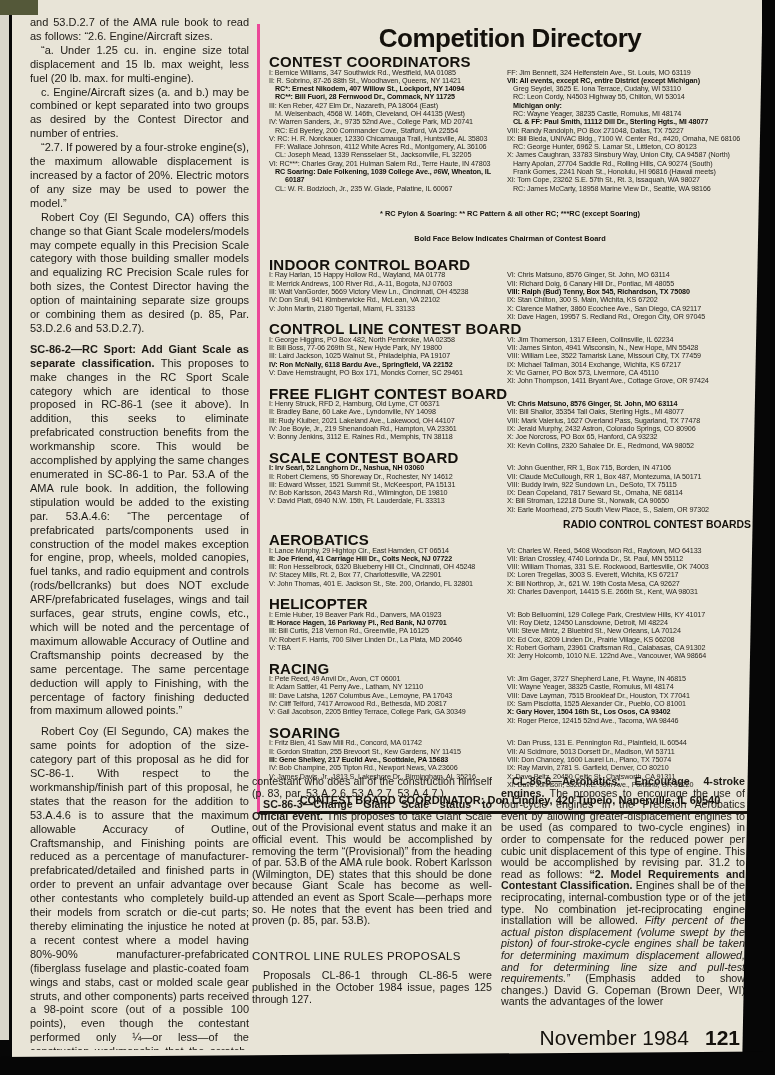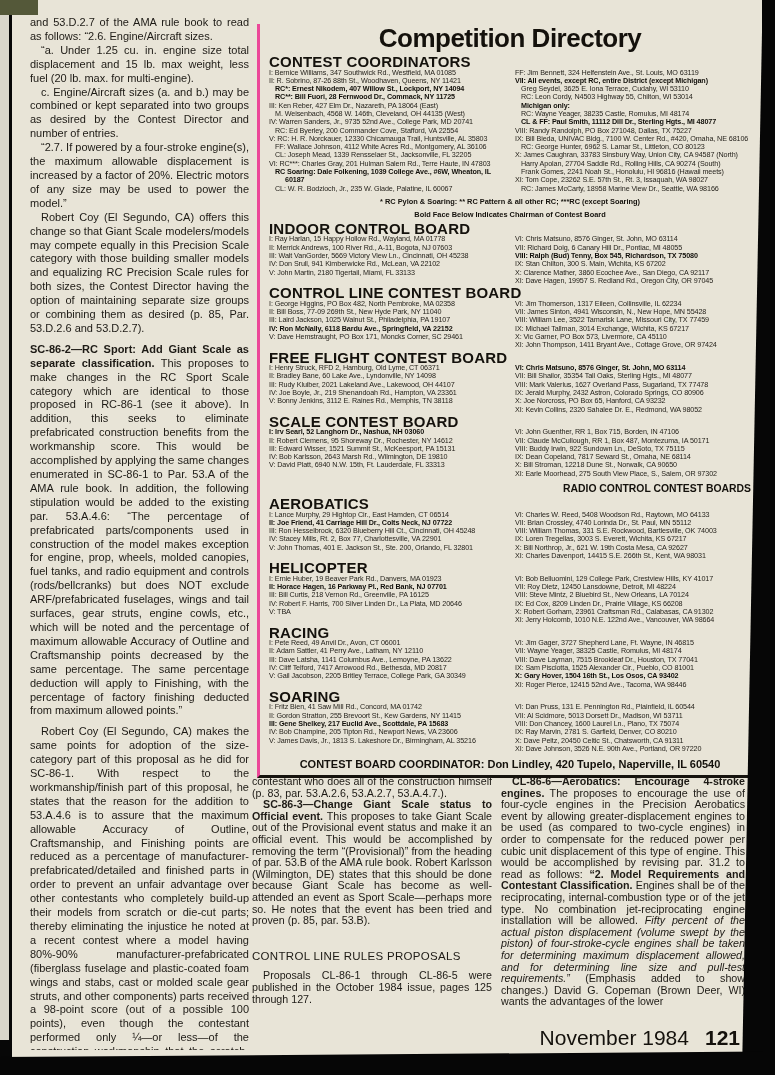"I: Bernice Williams, 347 Southwick" .dir-cols { gap: 8px -> none }
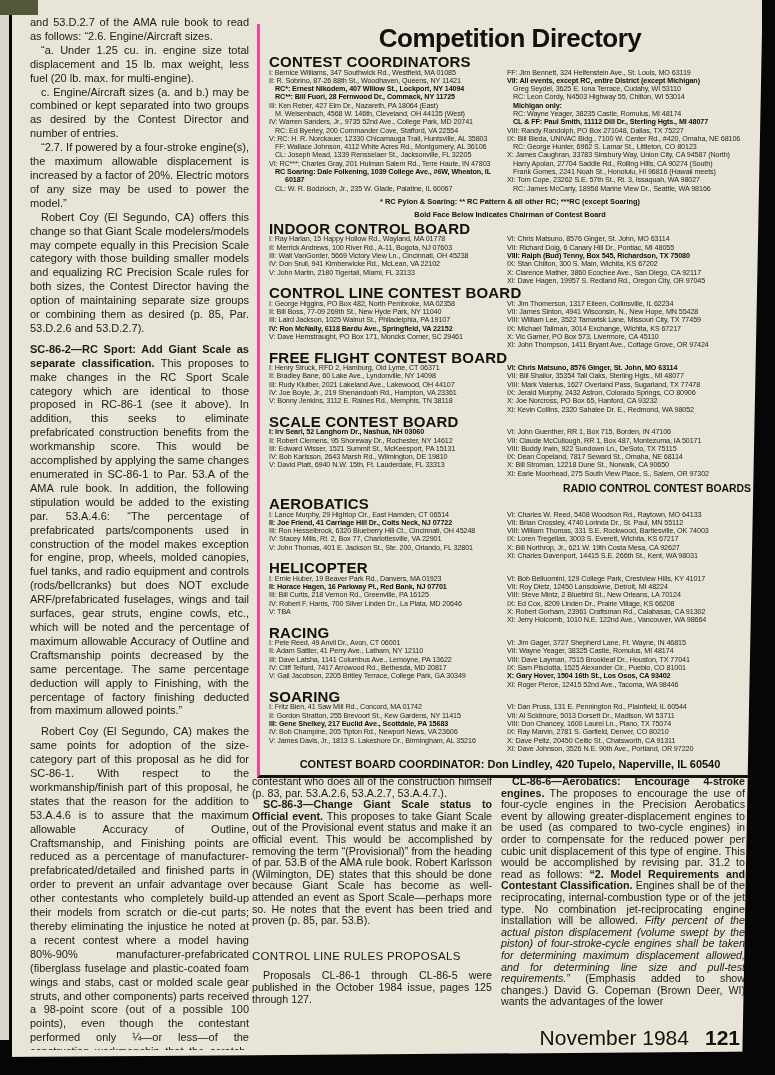"* RC Pylon & Soaring:" .dir-note { margin: 4px 0 -> 16px 0 }
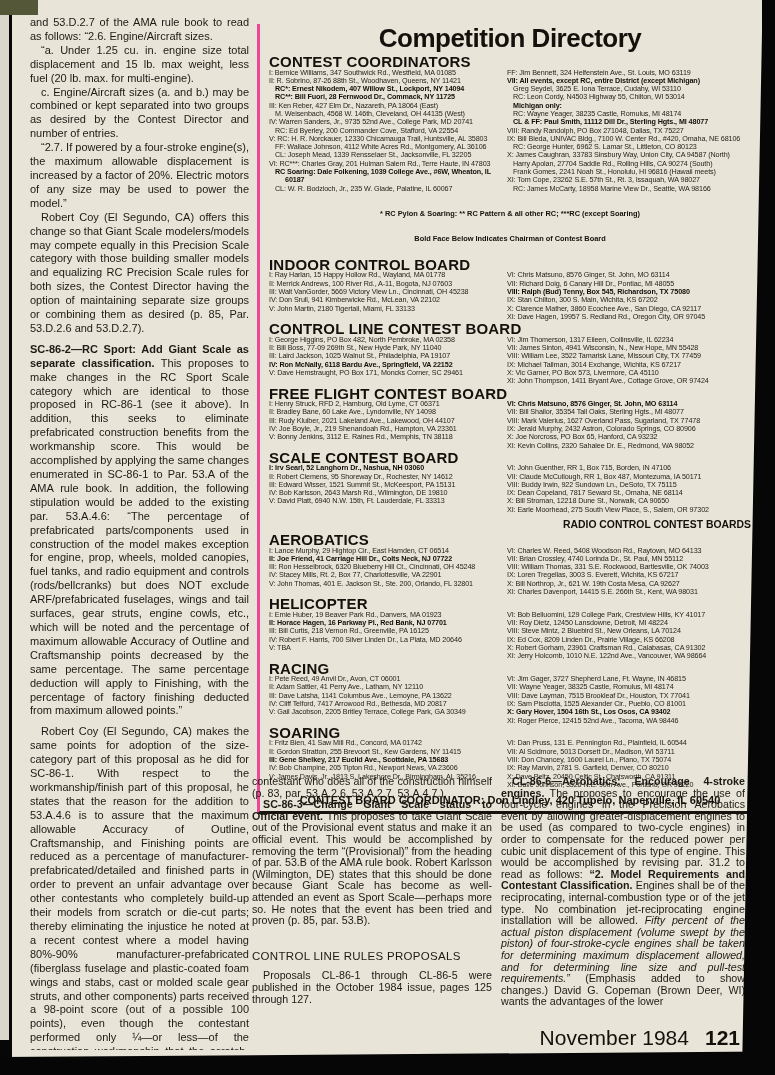"II: Bill Boss, 77-09 269th" div.dir-entry { text: 77-09 269th St., New Hyde Park, NY 11040 -> 77-06 269th St., New Hyde Park, NY 19800 }
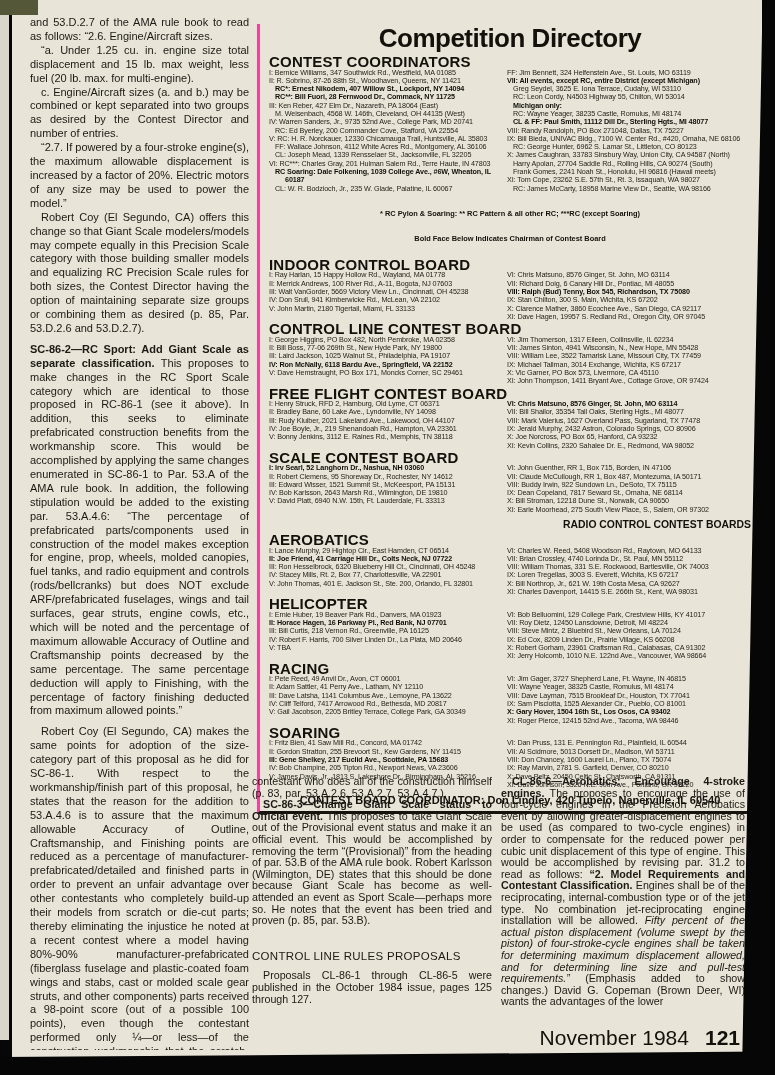"III: Dave Latsha, 1141 Columbus" div.dir-entry { text: 1141 Columbus Ave., Lemoyne, PA 13622 -> 1267 Columbus Ave., Lemoyne, PA 17043 }
